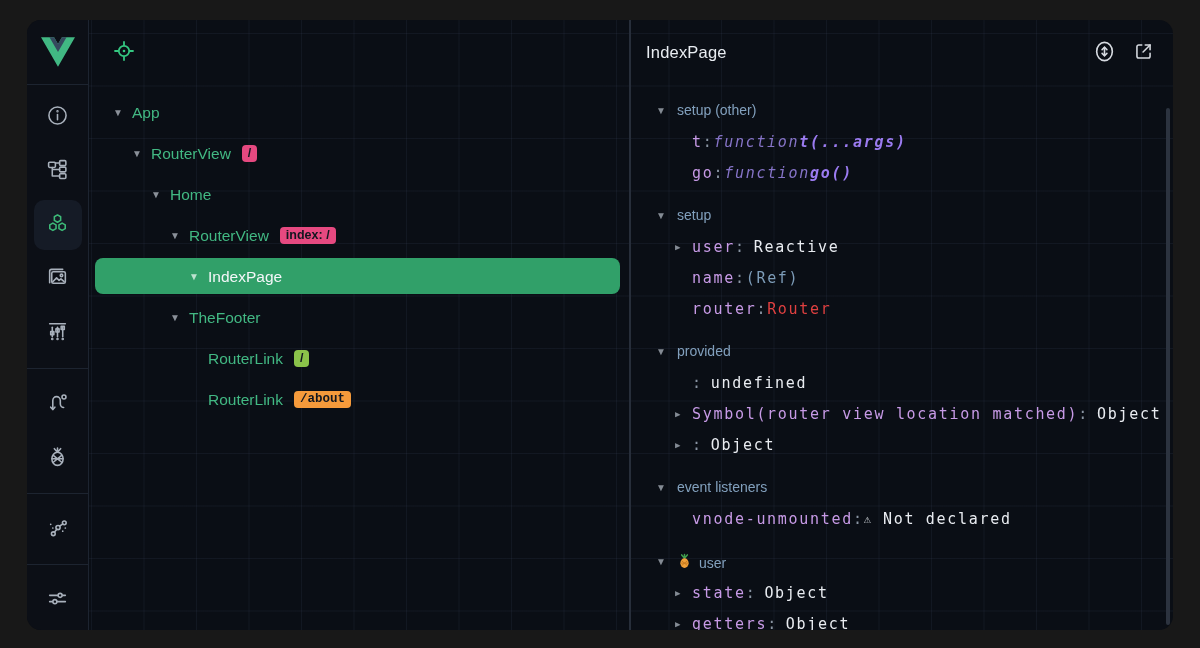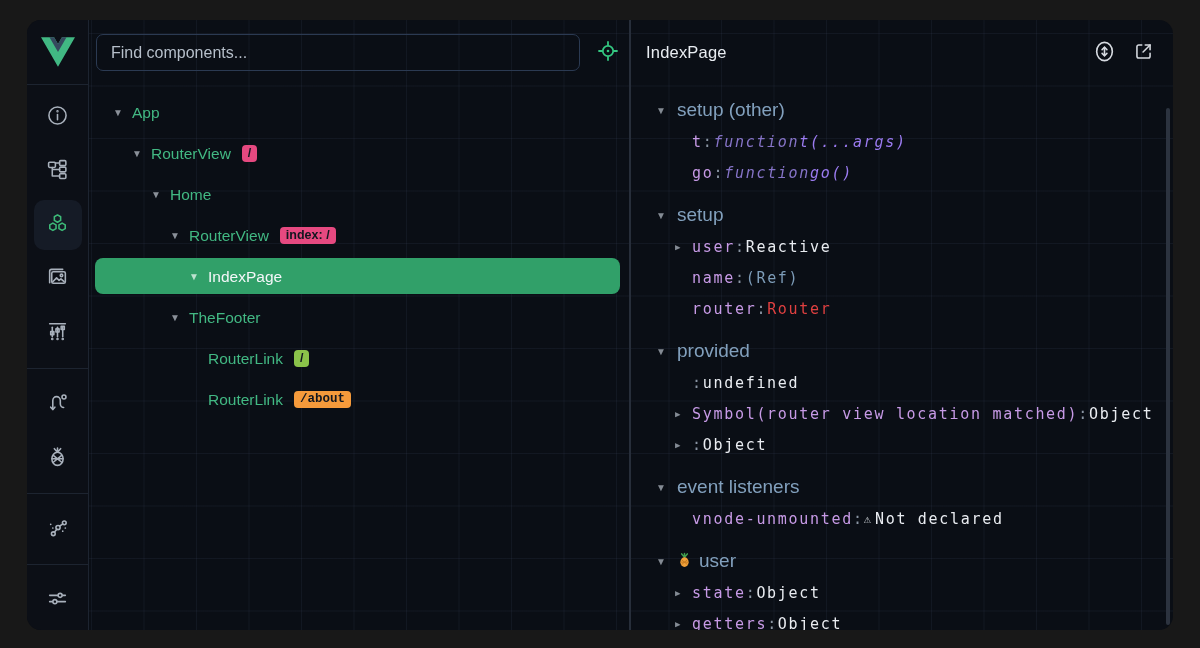"Find components..." input.search-input { html: <input> -> none }
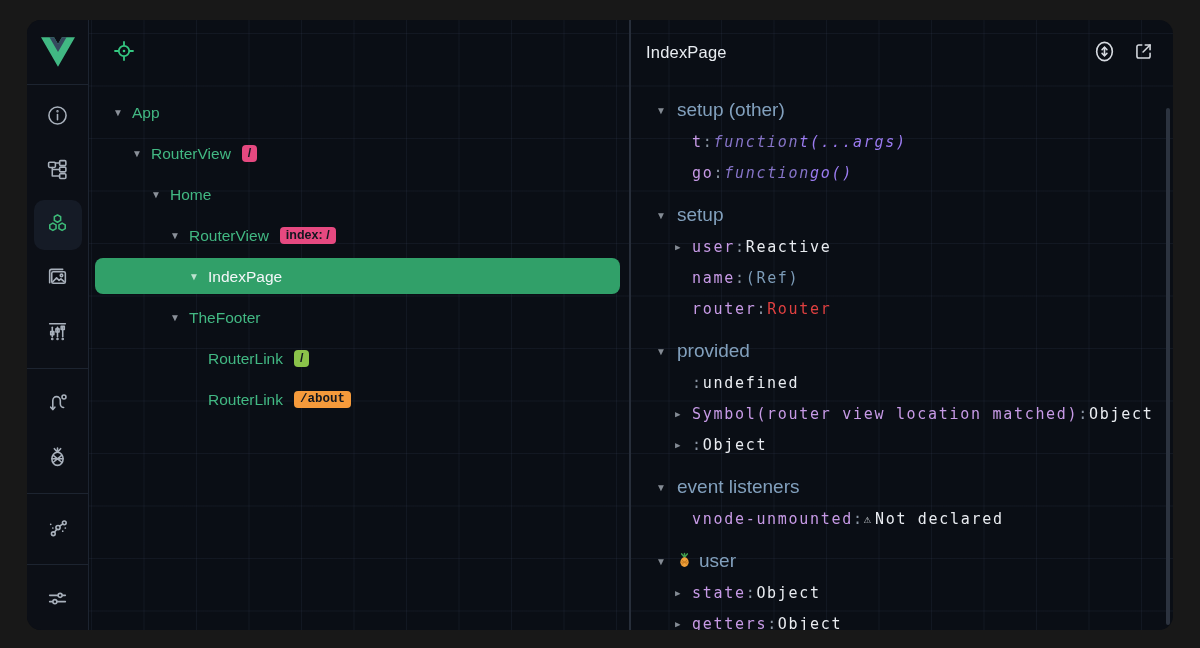"setup (other)" .section-title { font-size: 19px -> 14px }
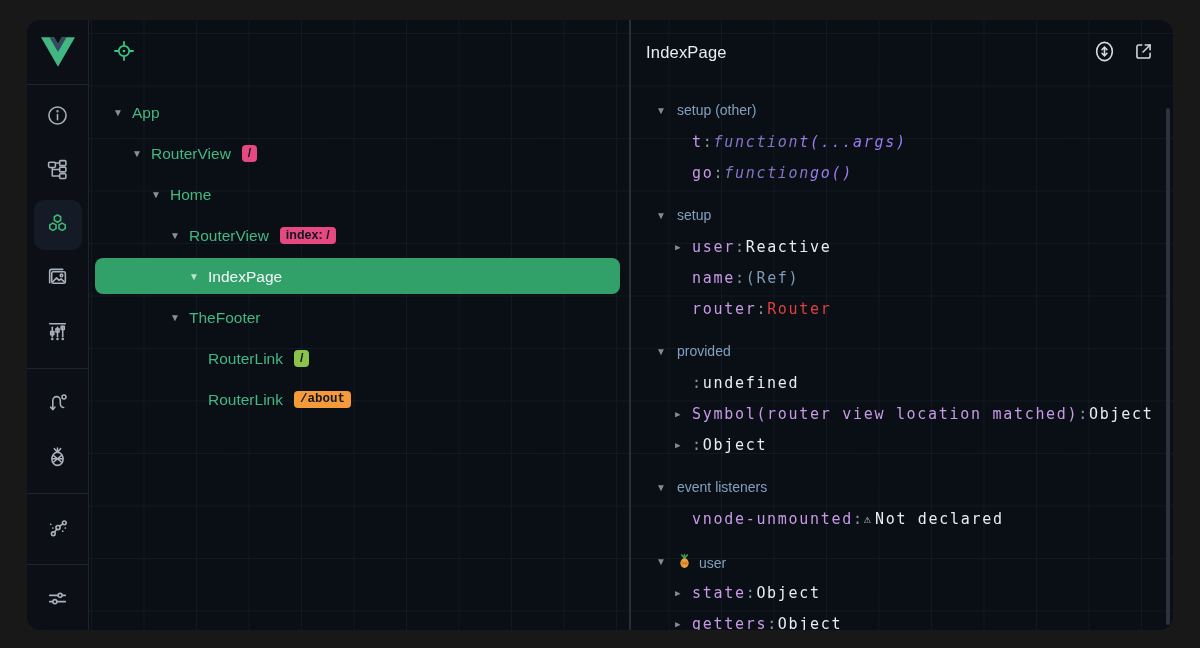"t(...args)" .v-signature { font-weight: normal -> bold }
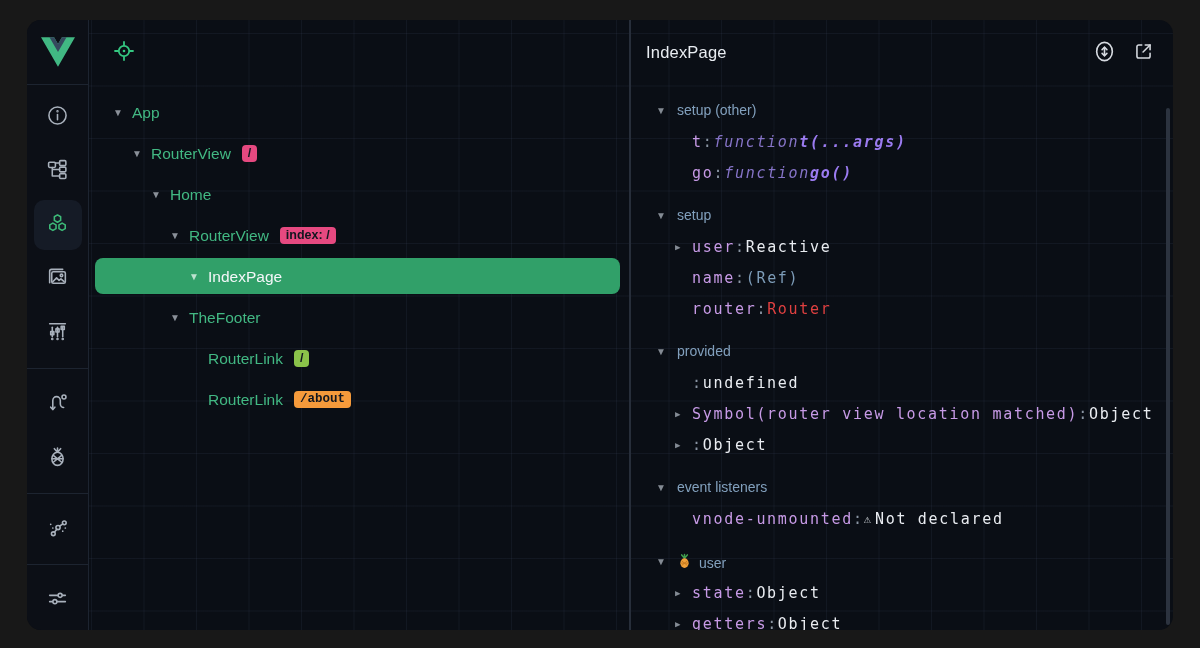"Reactive" .v-plain { margin-left: none -> 8px }
